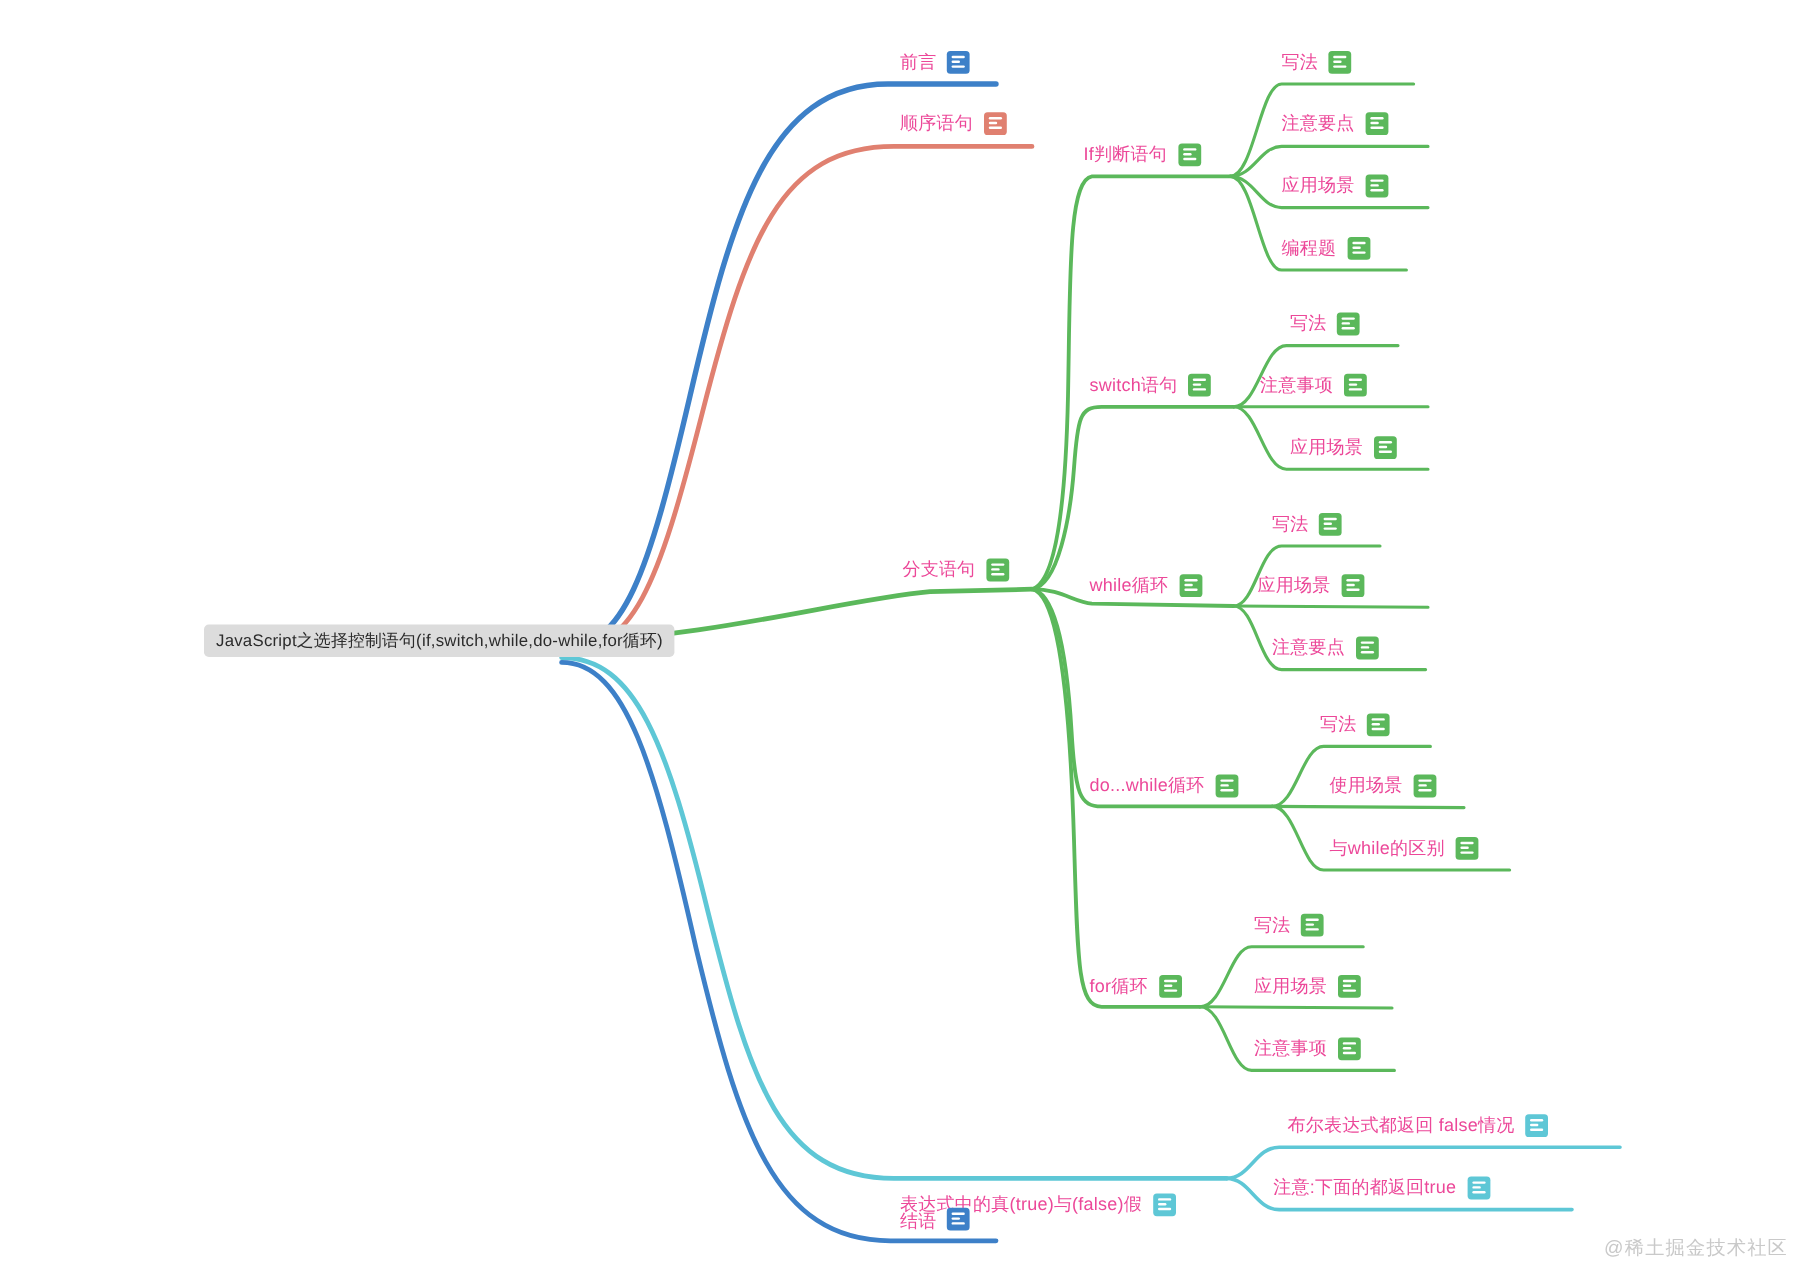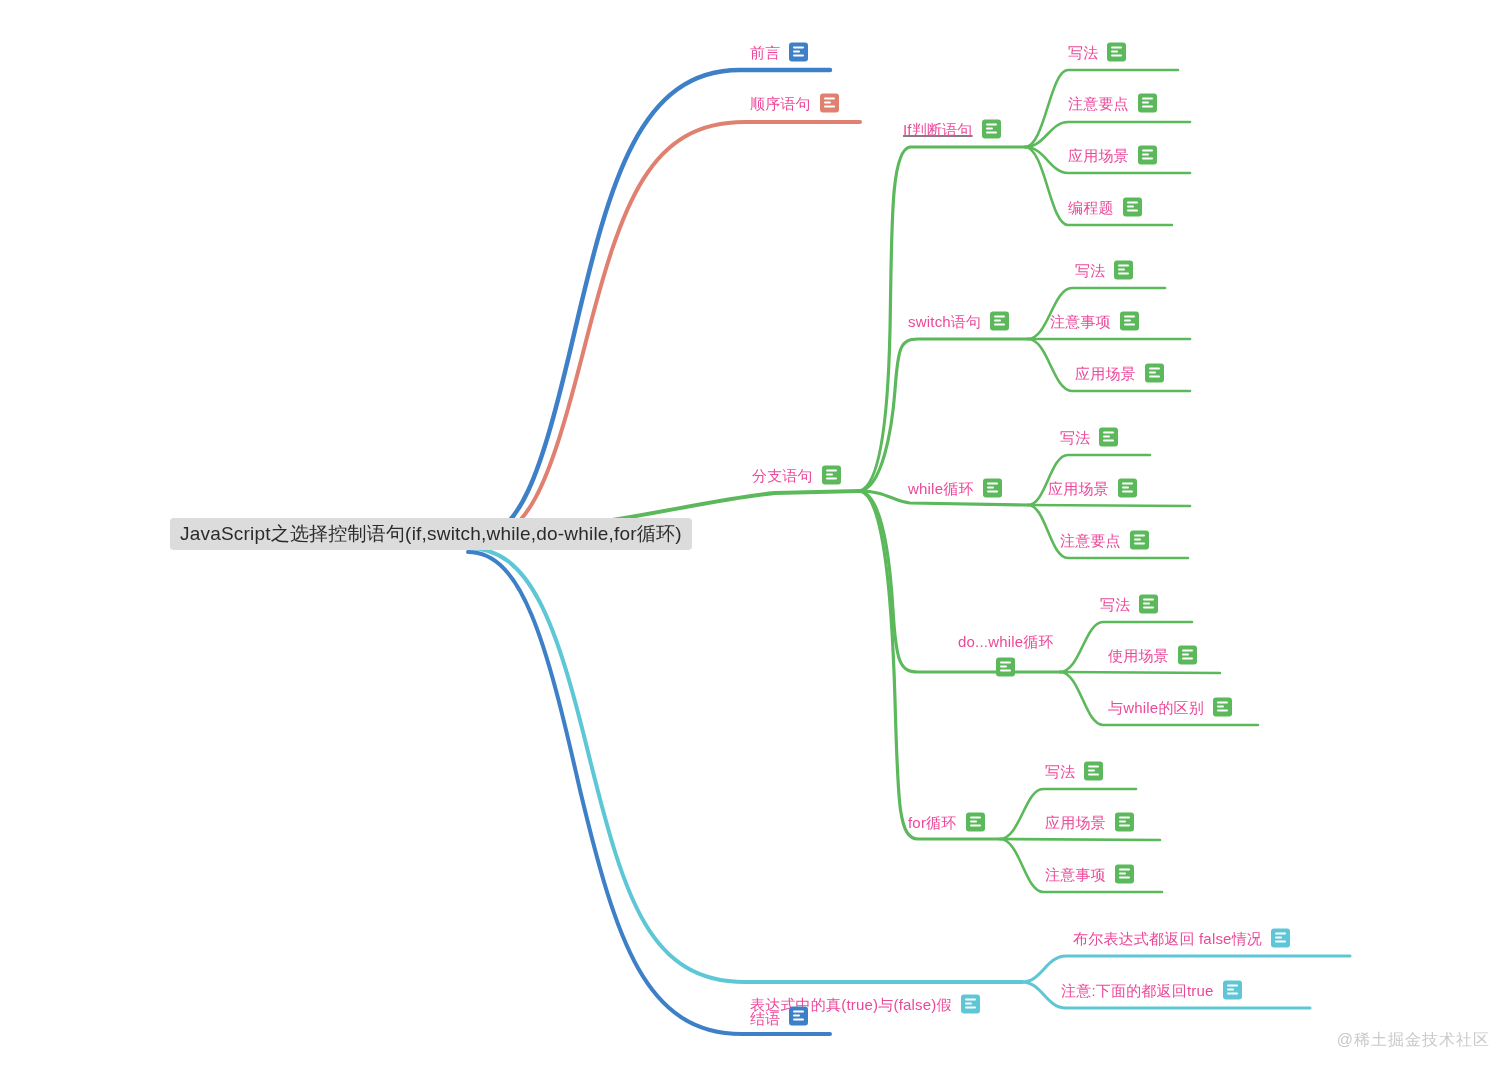"If判断语句" div.node { text-decoration: underline -> none }
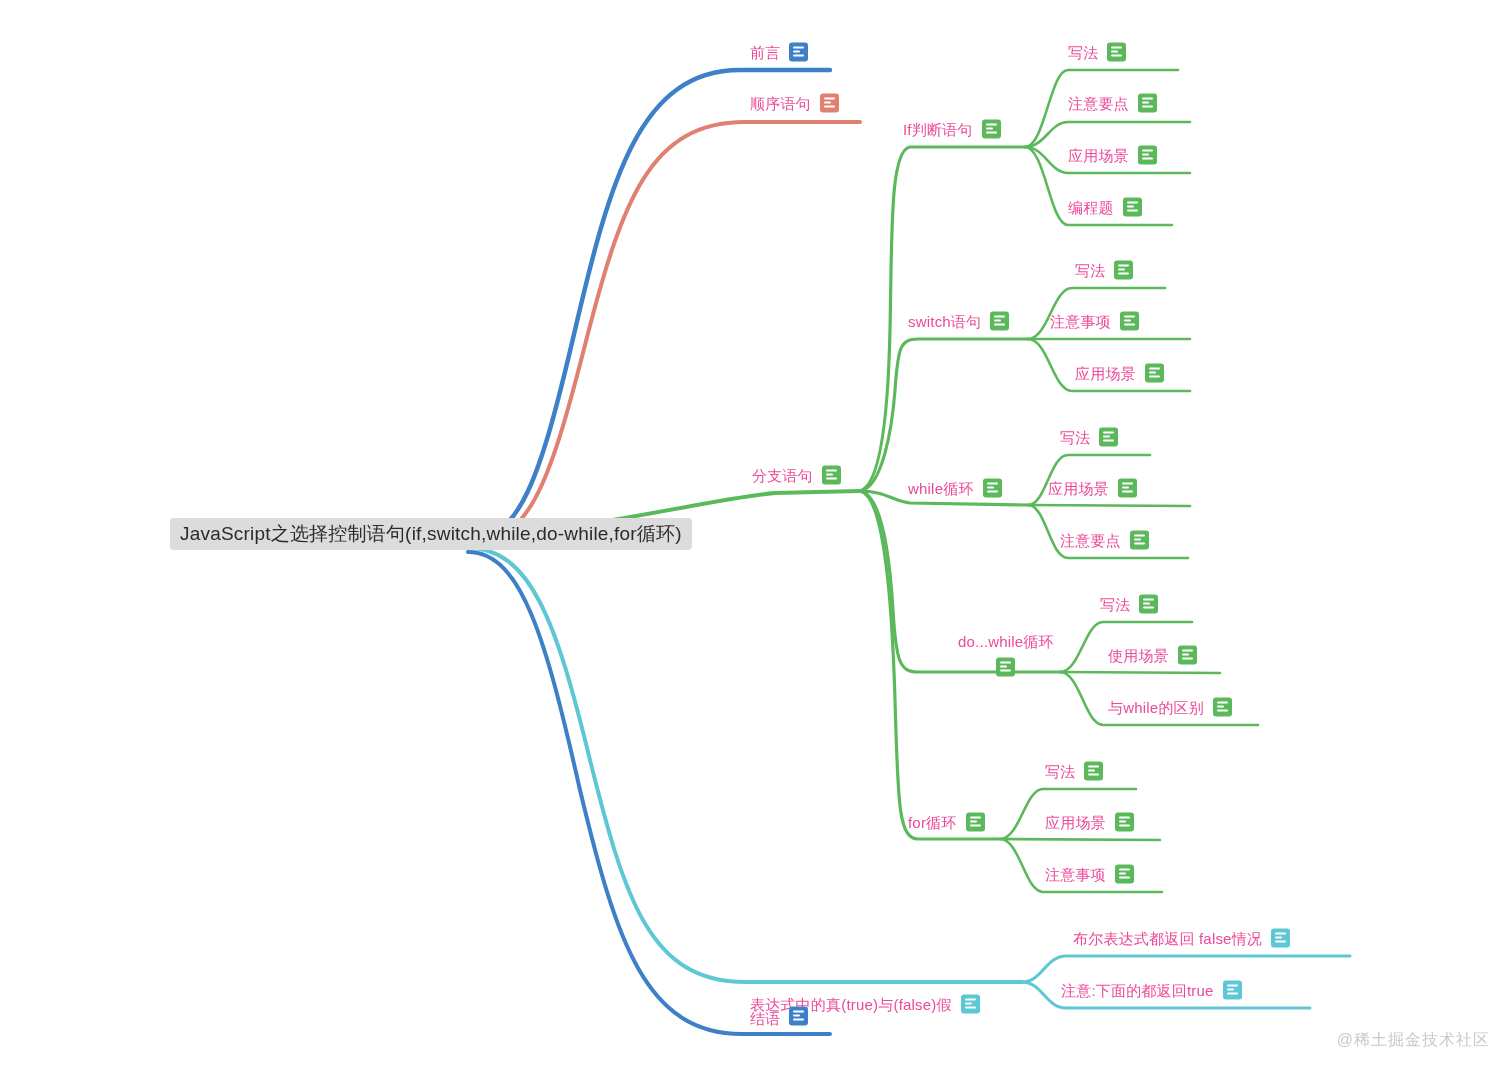"JavaScript之选择控制语句(if,switch,while,do-whi" .node.root .label { font-size: 19px -> 14px }
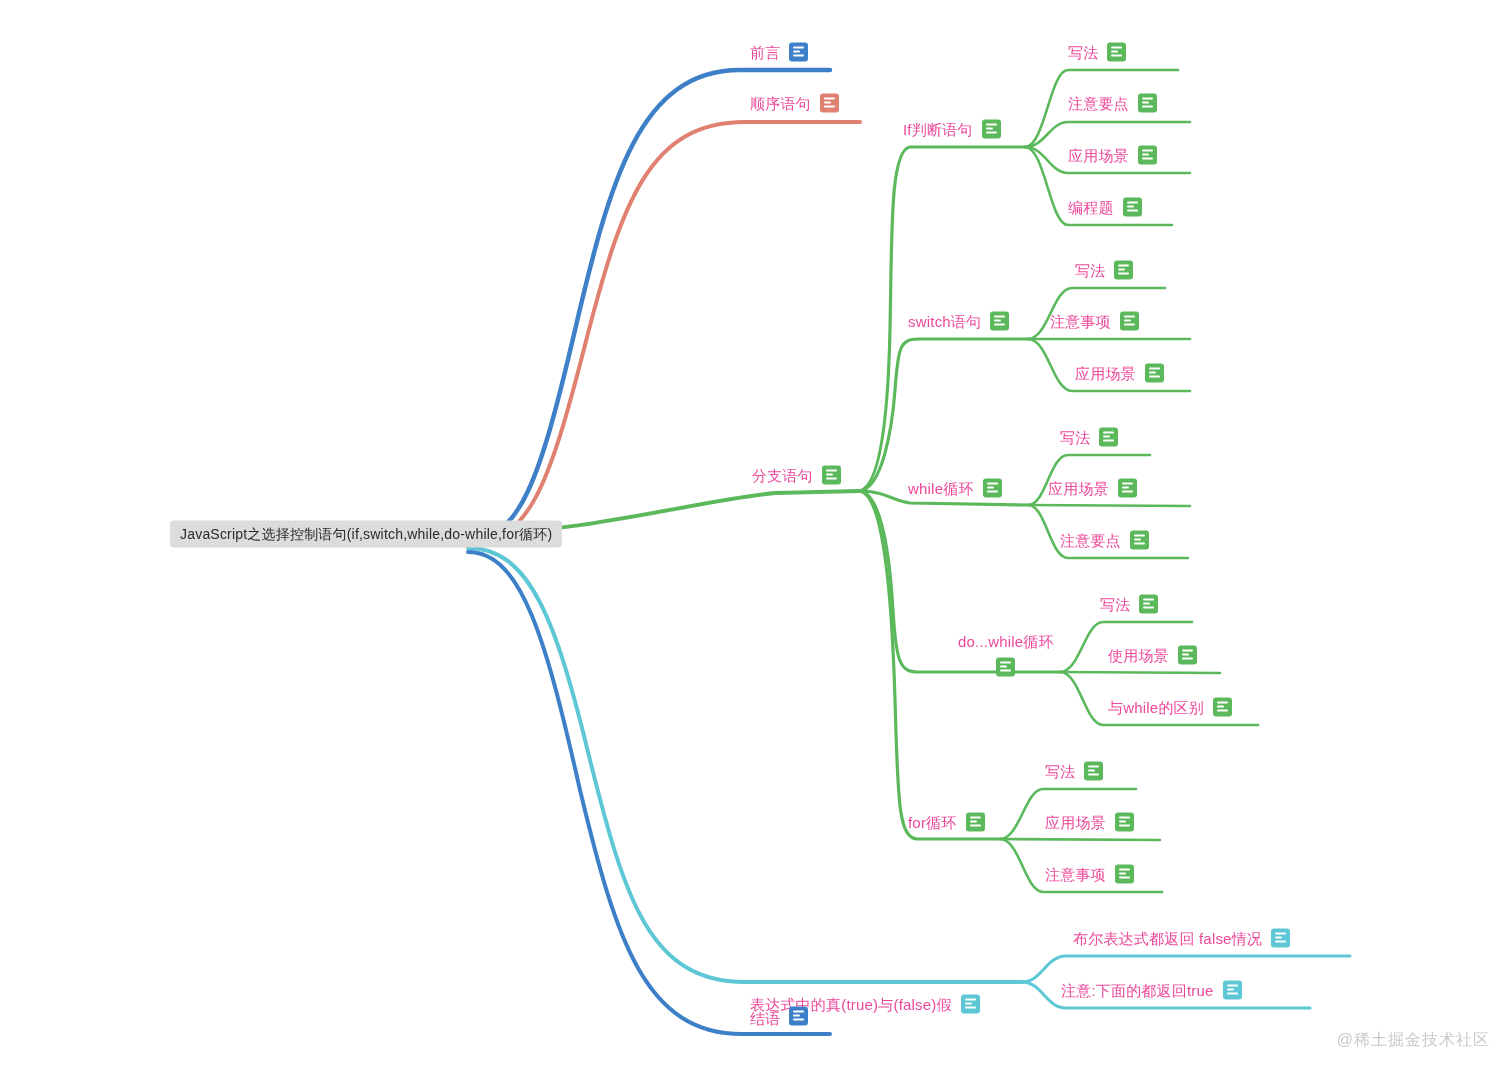"do...while循环" div.node { flex-direction: column -> none; left: 958px -> 908px }
